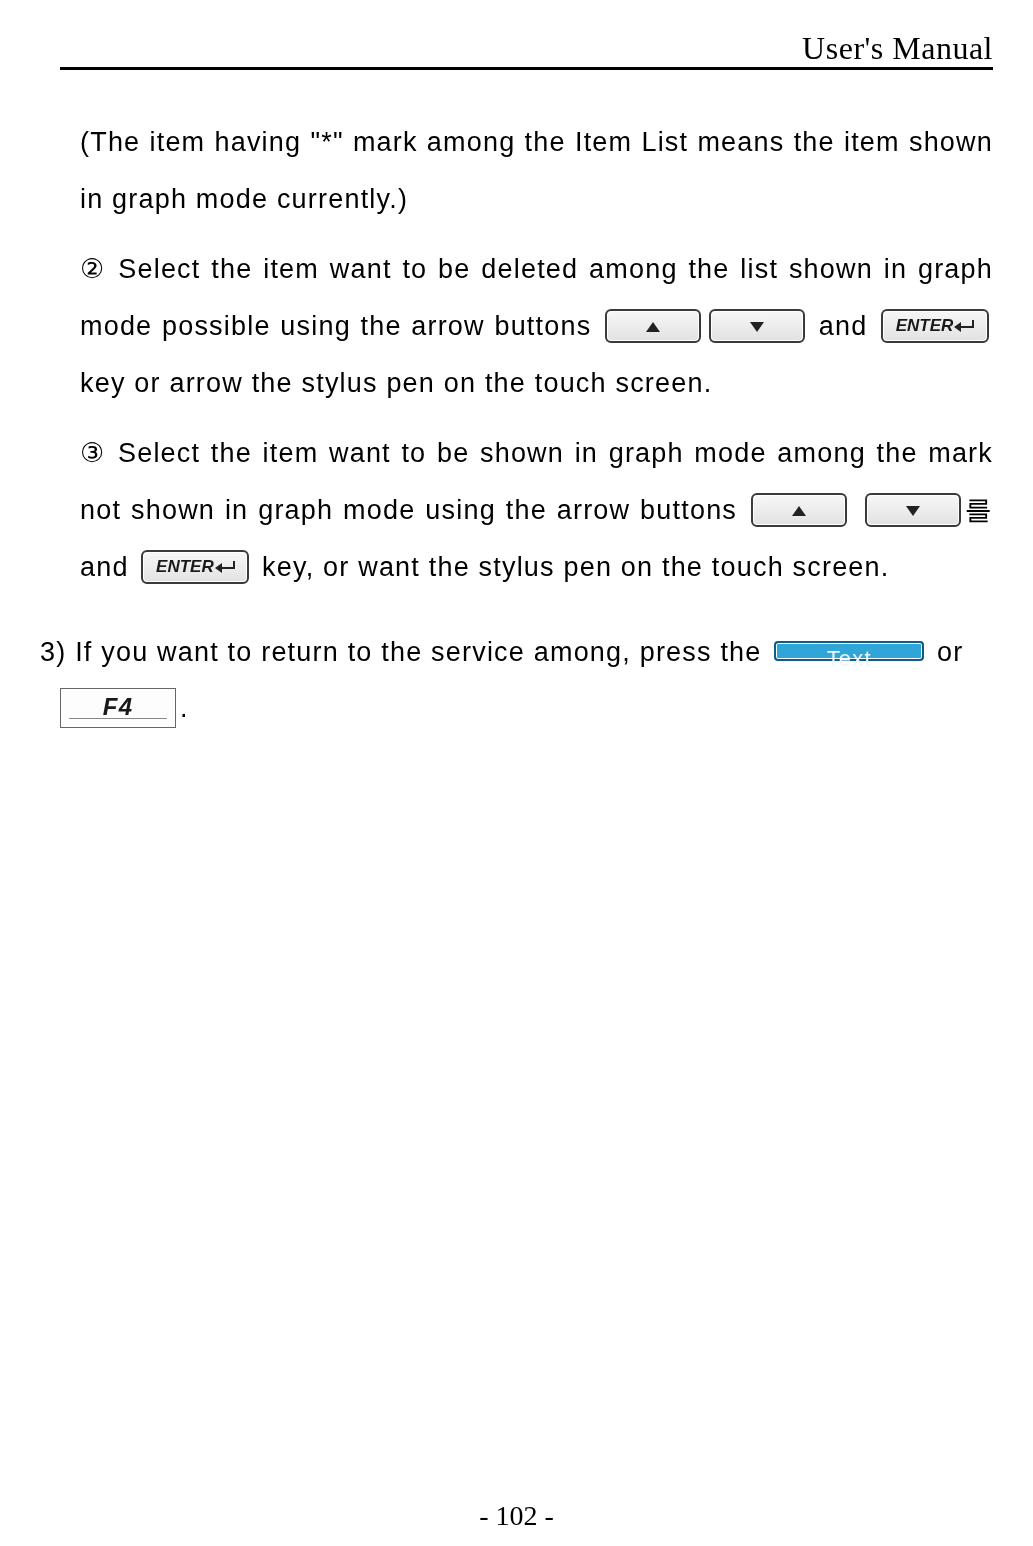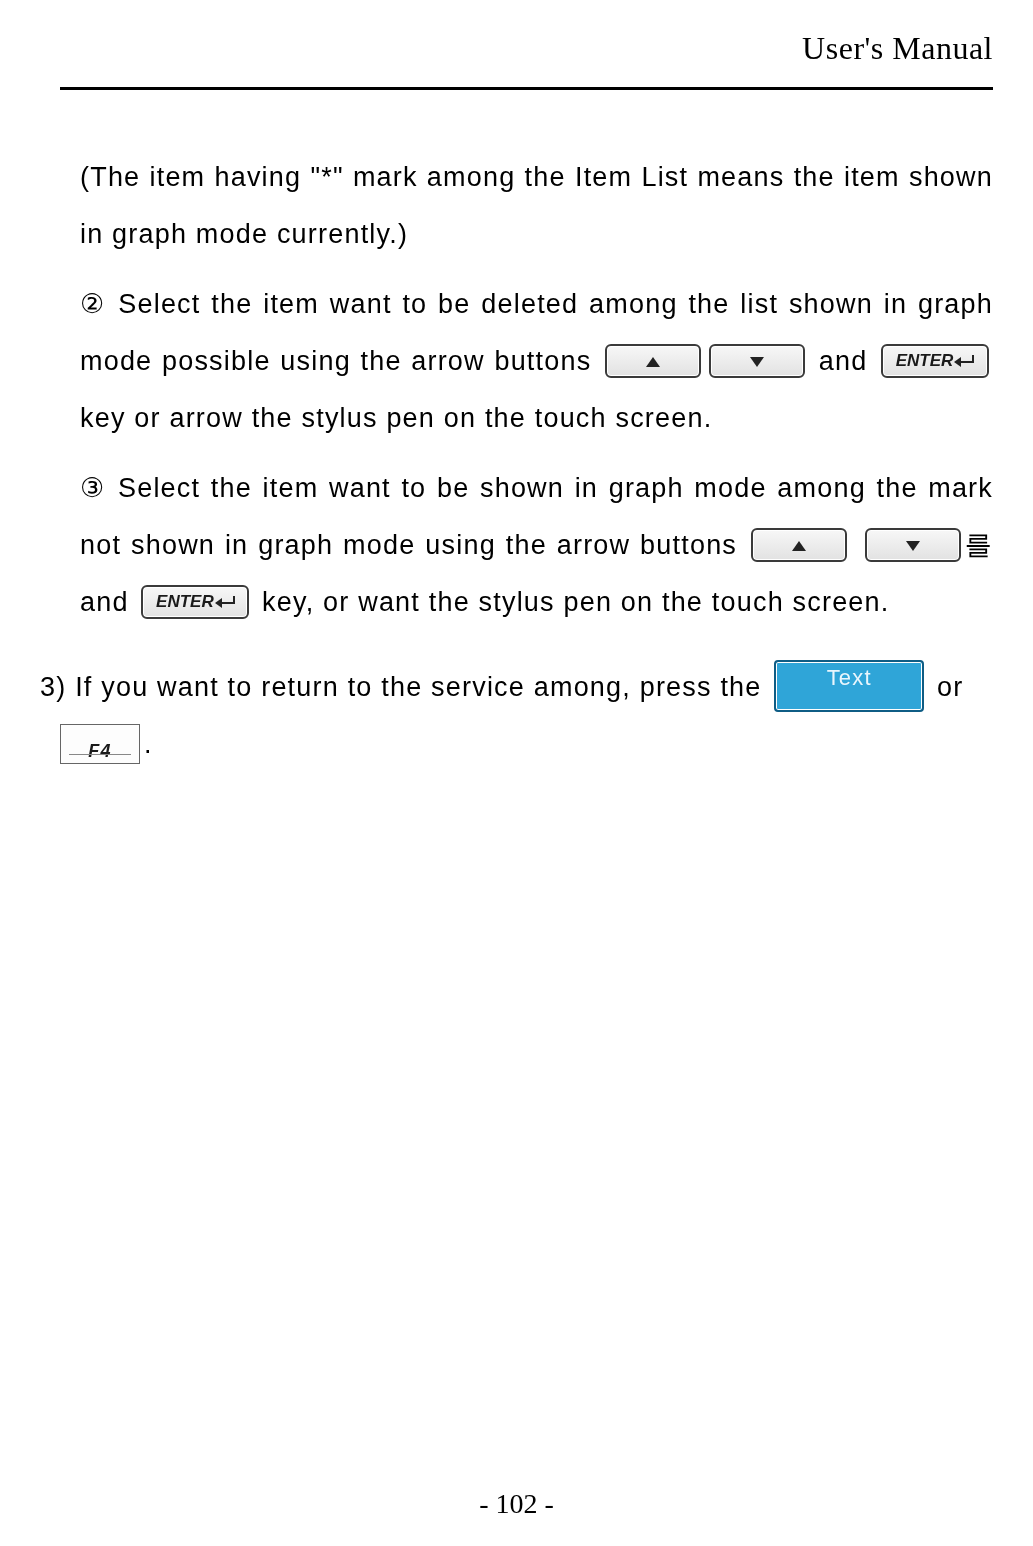"User's Manual" .header { margin-bottom: 59px -> 44px; padding-bottom: 20px -> 0 }
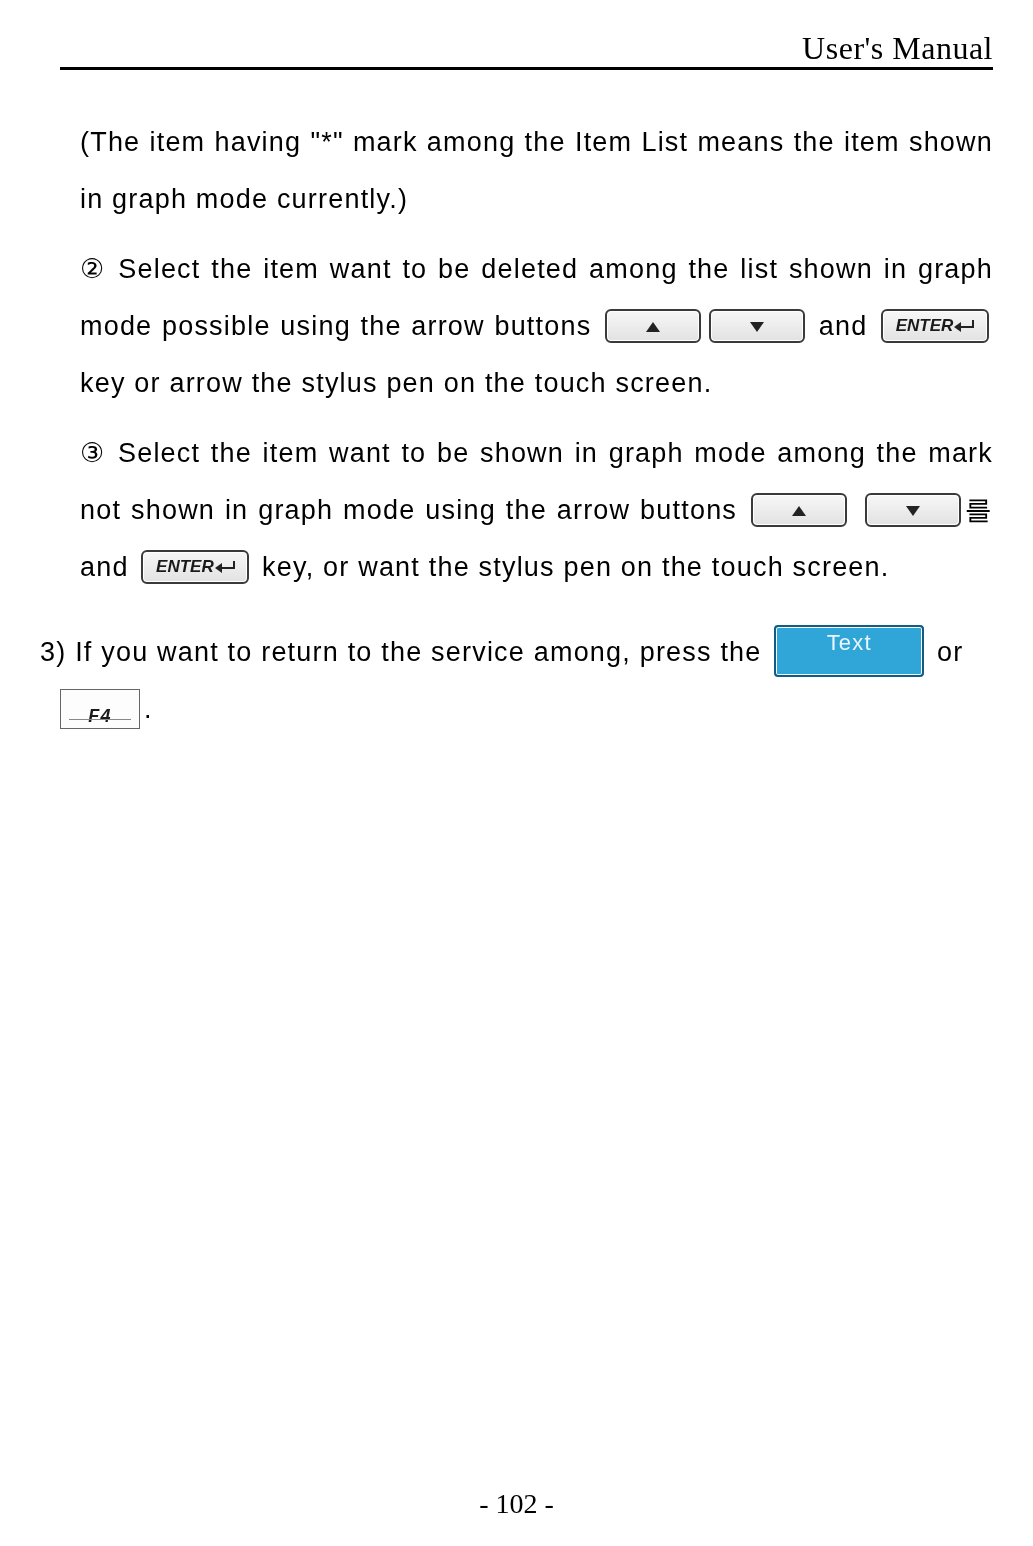"Text" .key-text { height: 52px -> 20px }
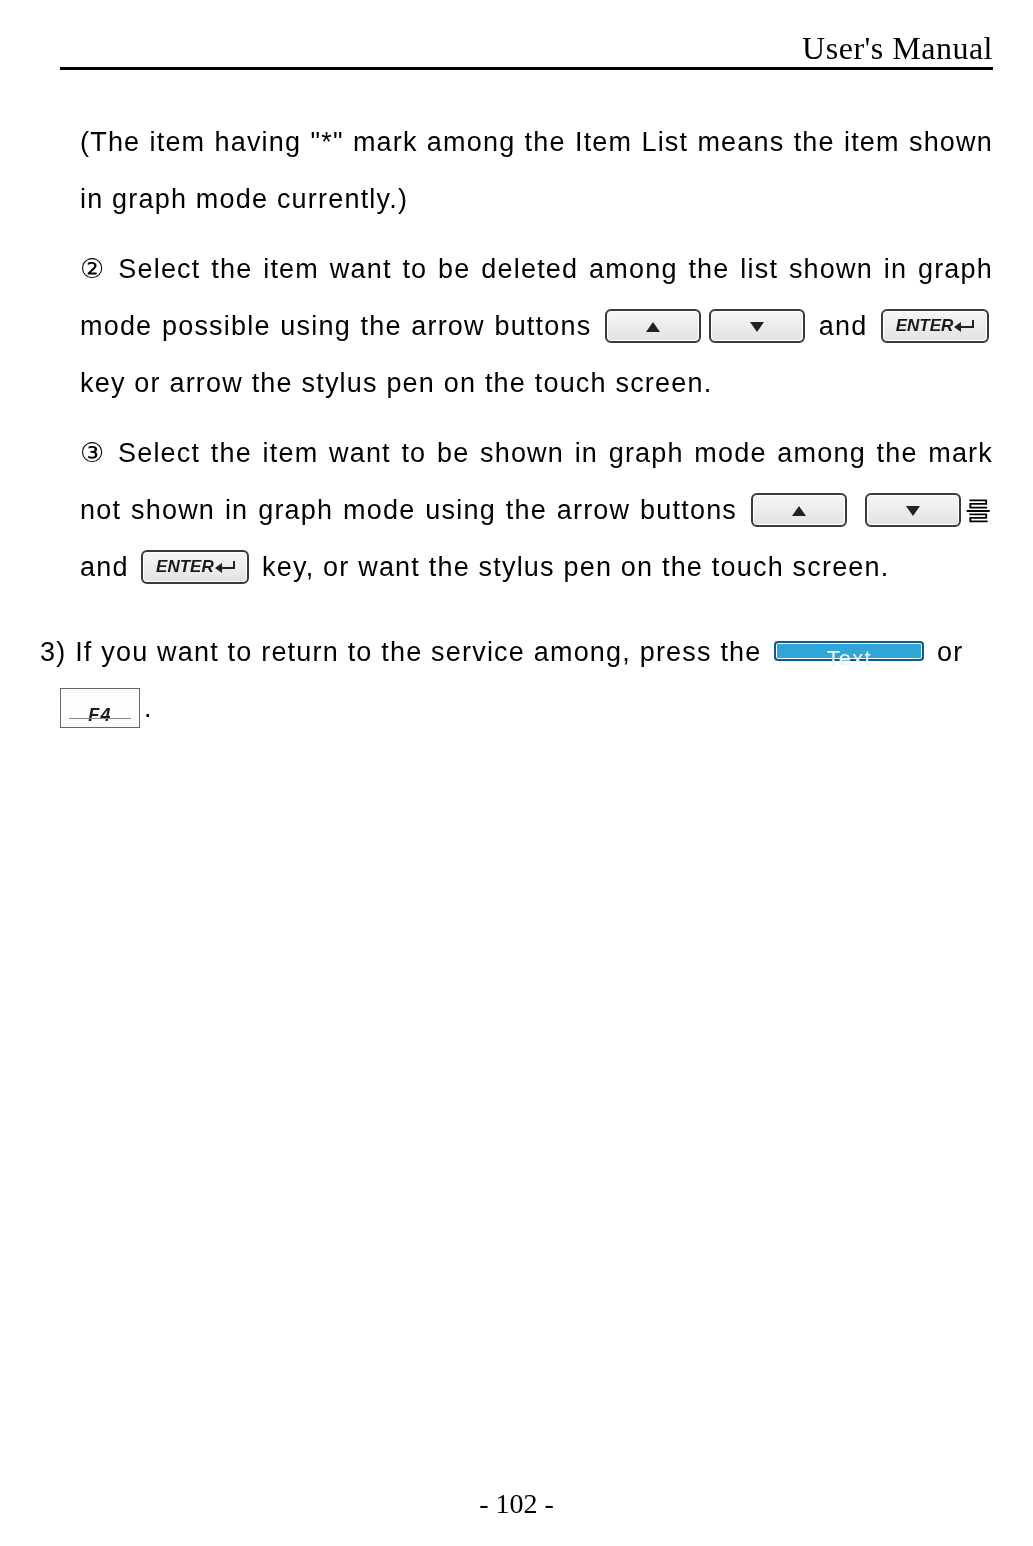"F4" .key-f4 { font-size: 18px -> 24px; padding: 16px -> 8px; width: 80px -> 116px }
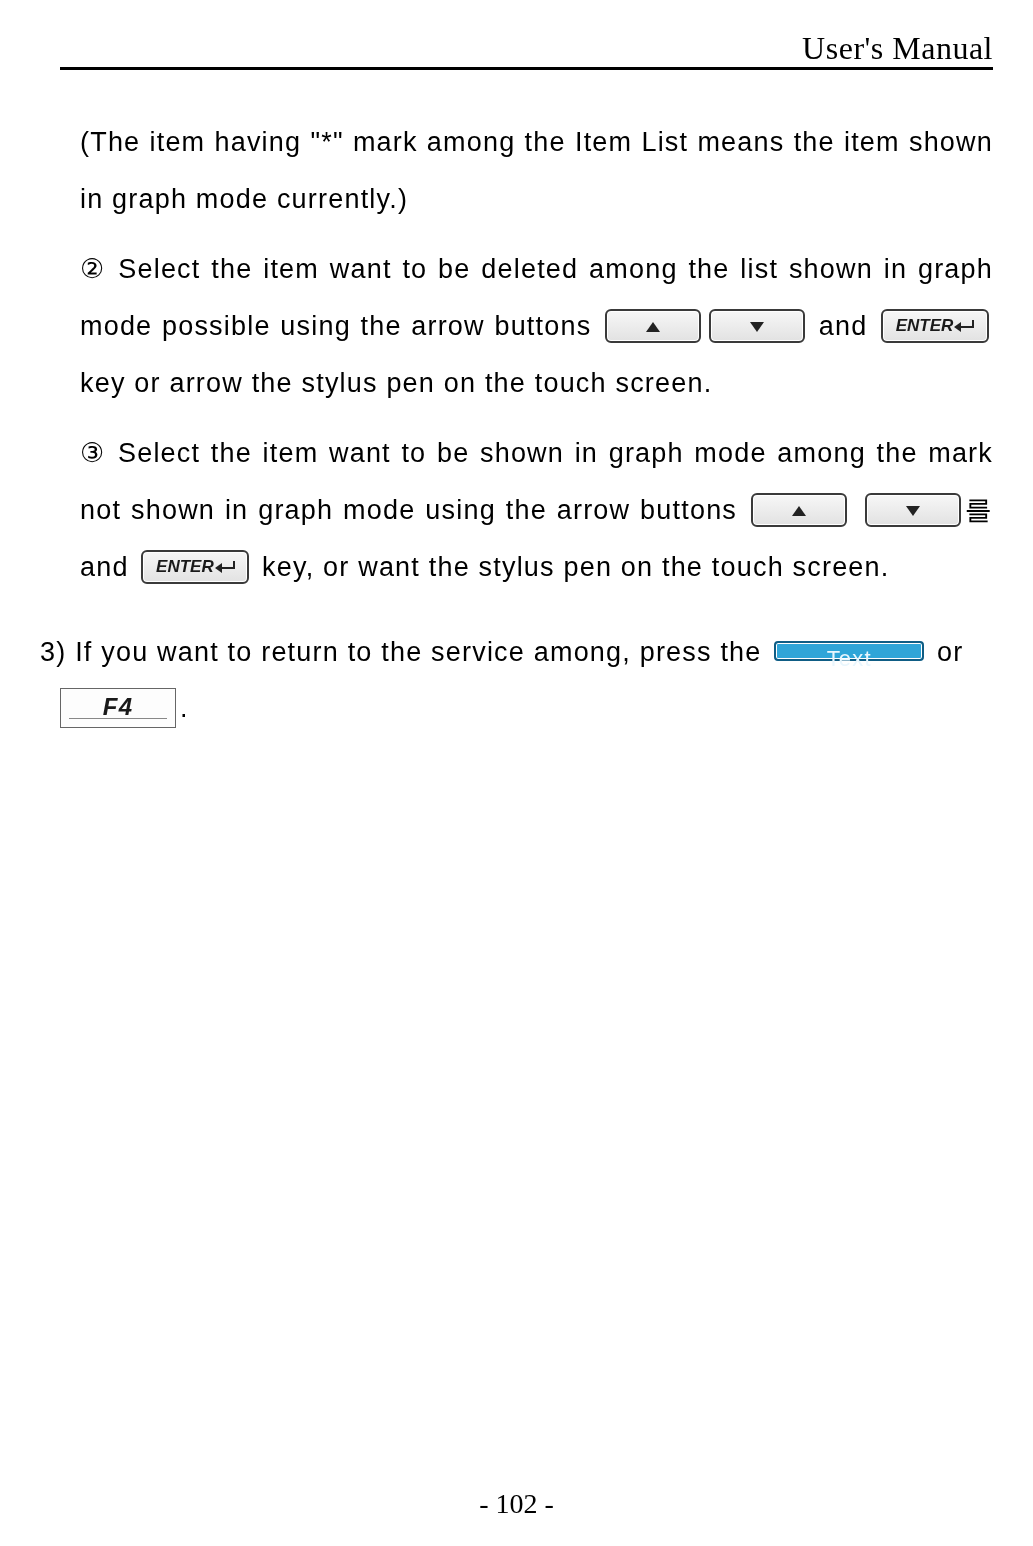"- 102 -" .footer { bottom: 26px -> 14px }
